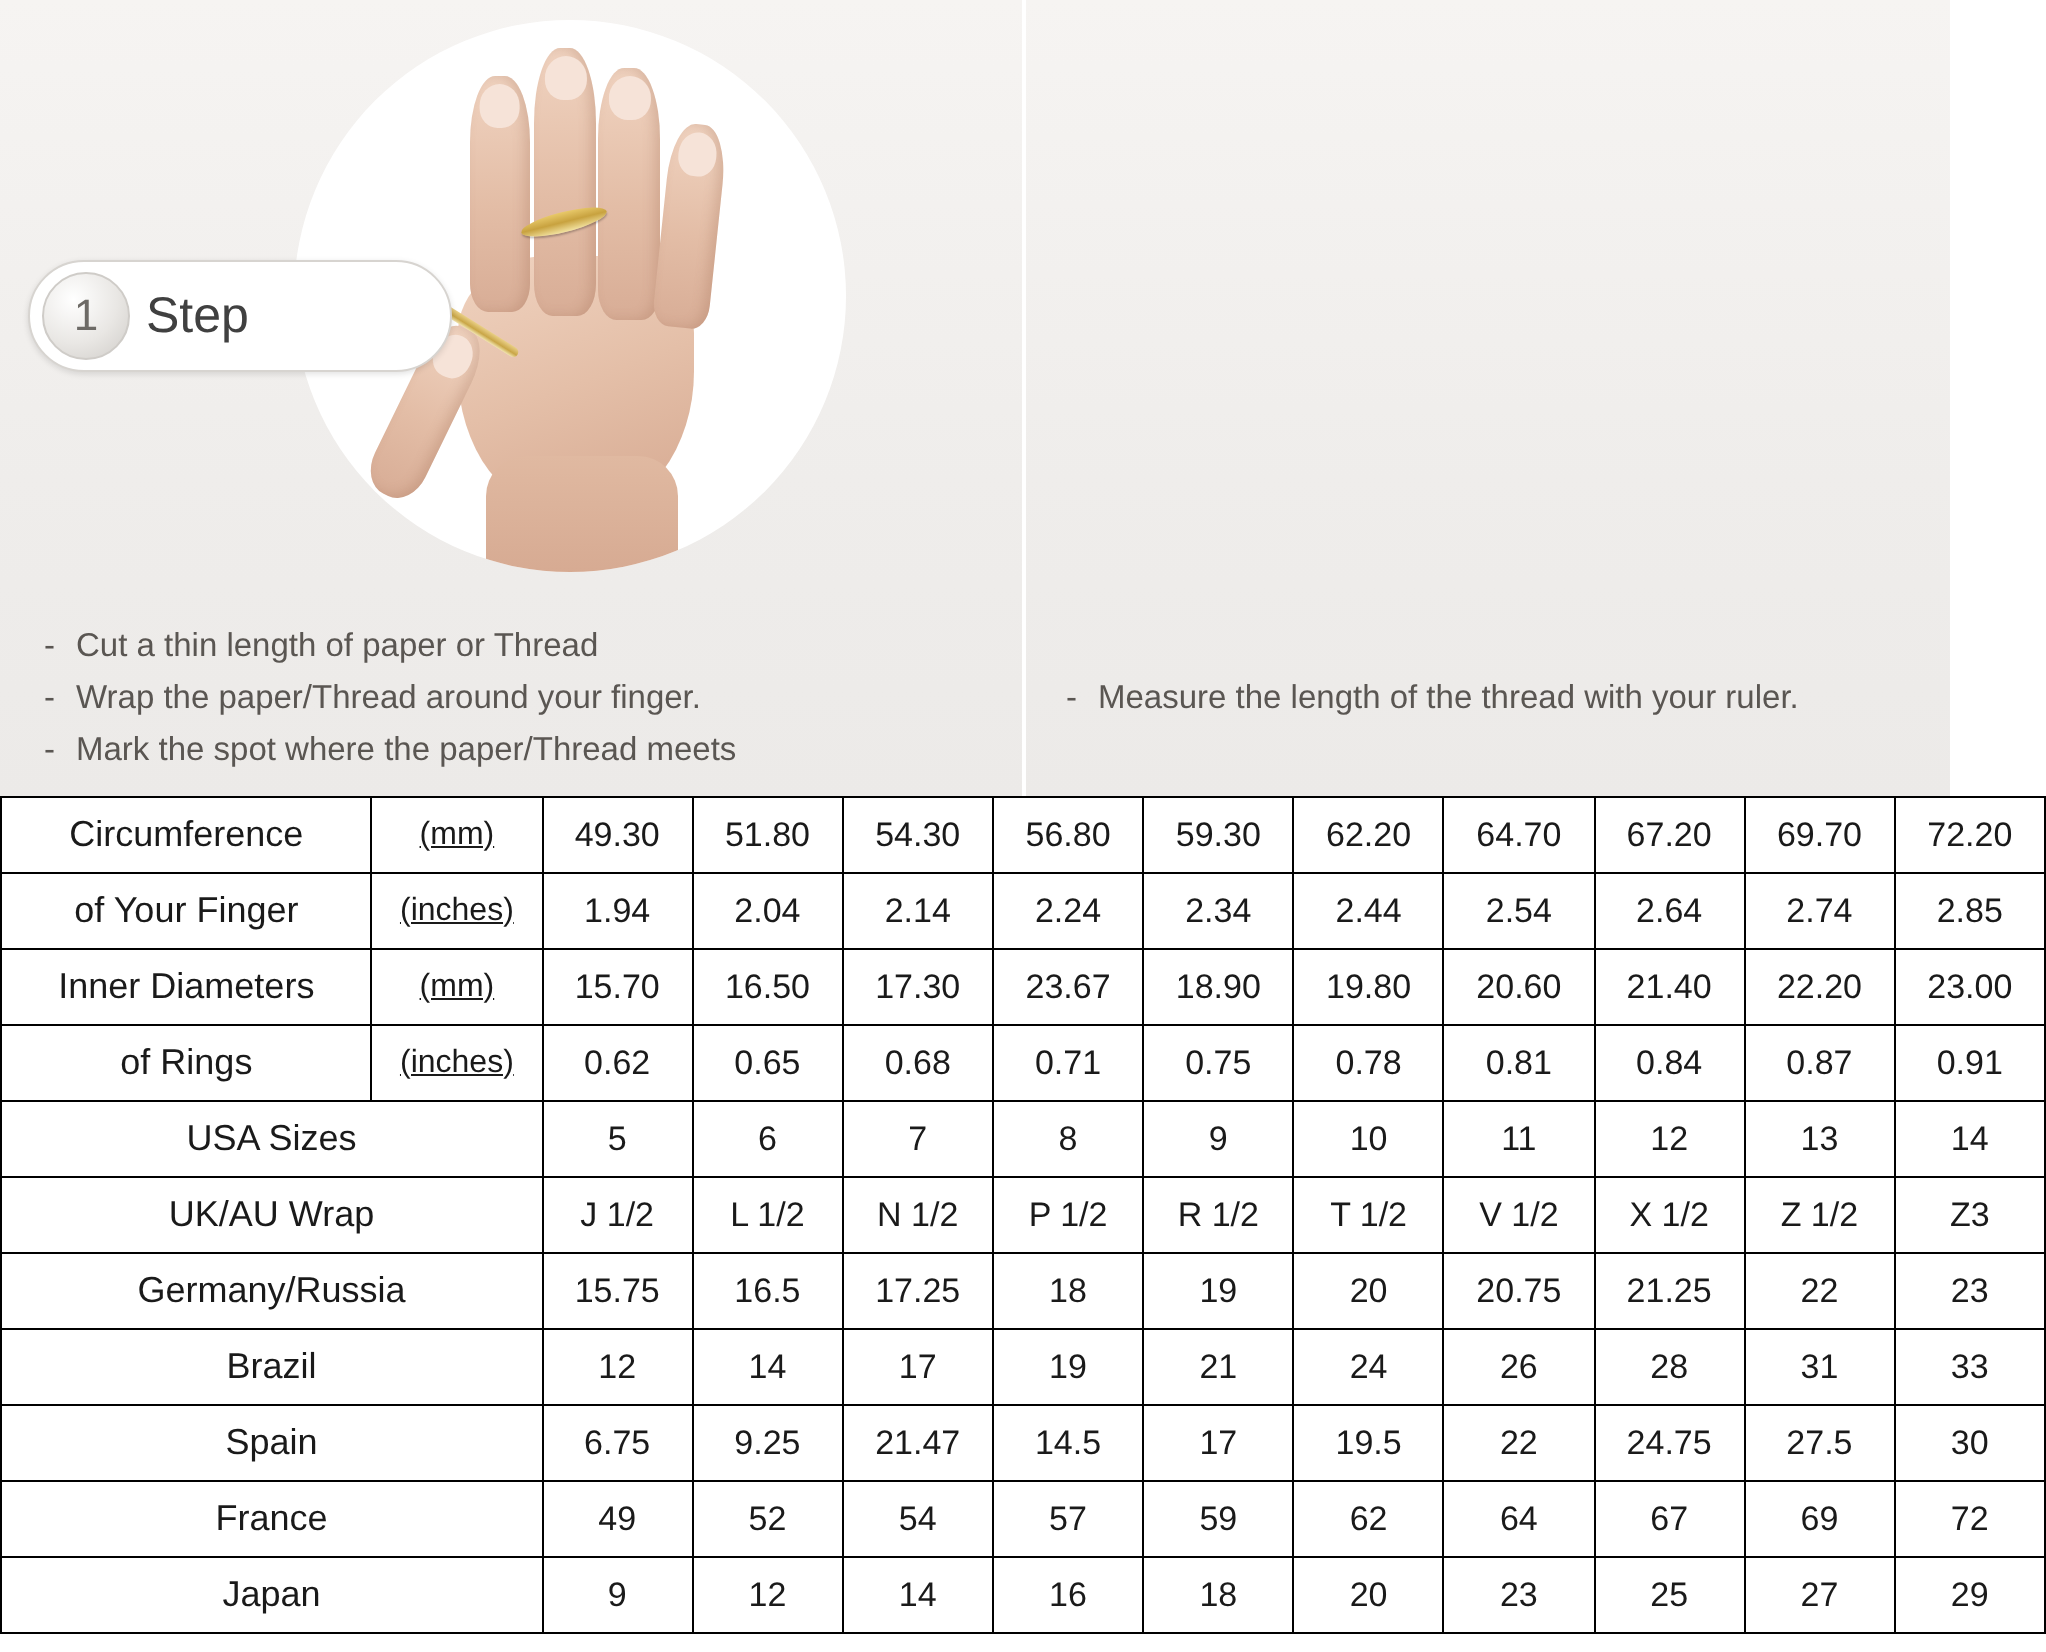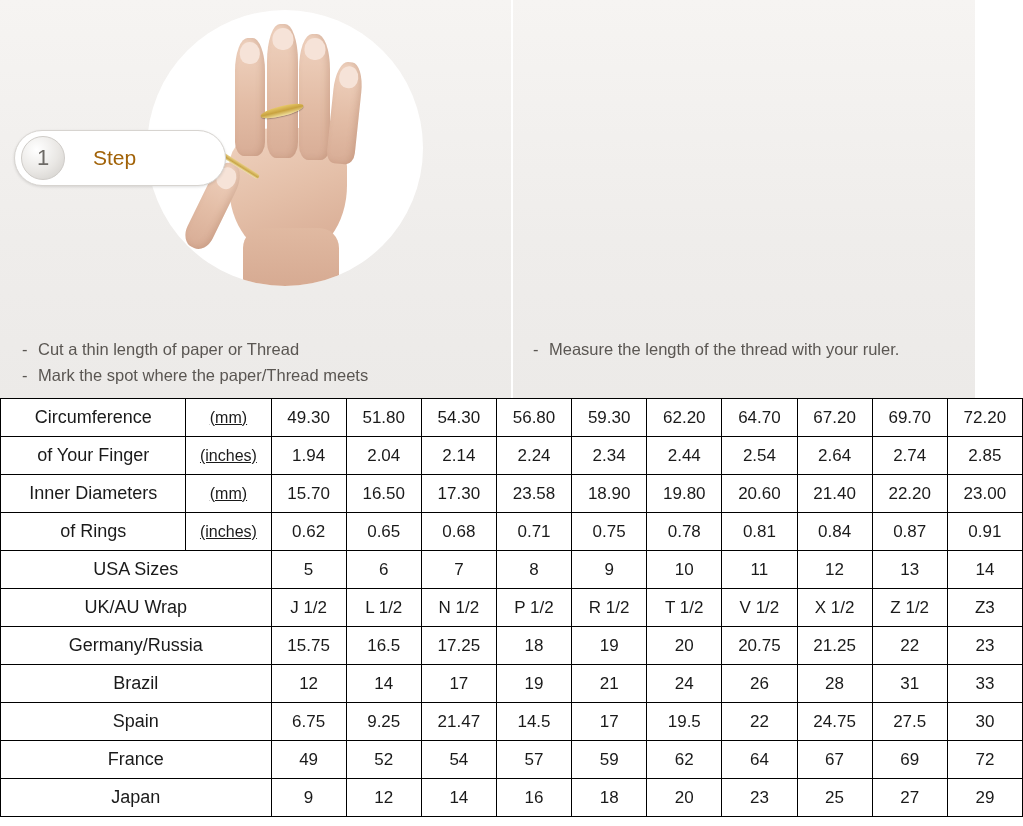"Step" .step-label { color: #a16207 -> #404040; font-size: 21px -> 25px; margin-left: 28px -> 8px }
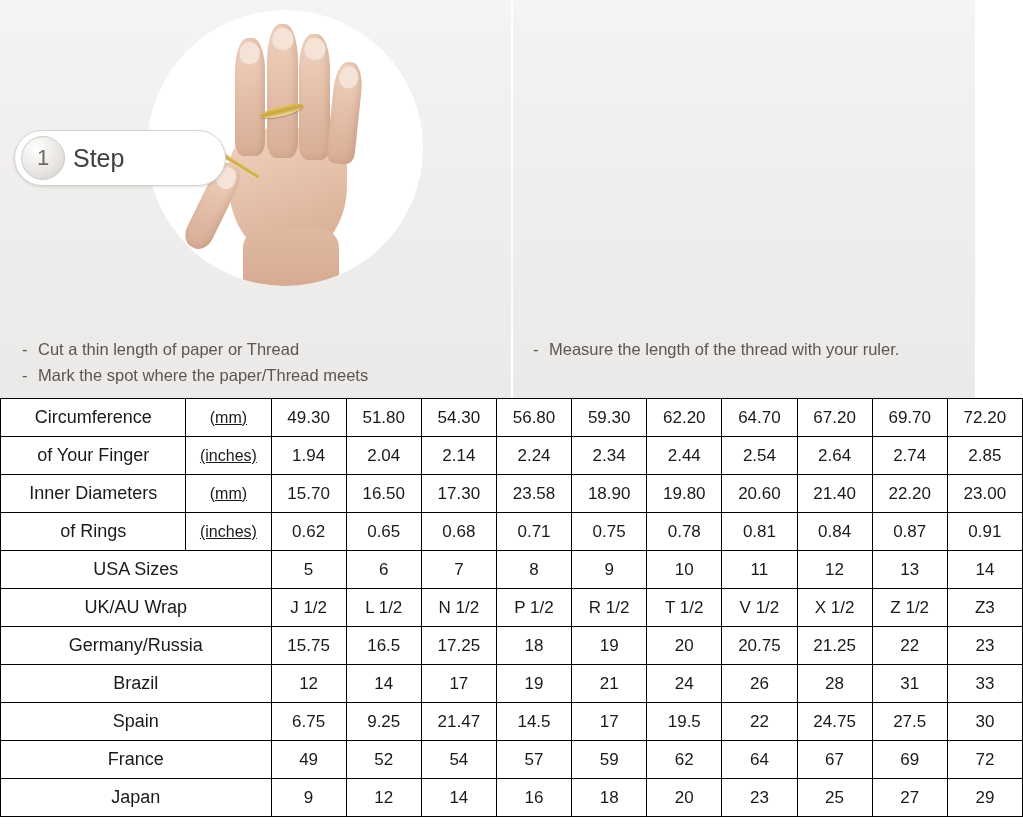"- Wrap the paper/Thread around" div.line { html: none -> <div><span>-</span><span>Wrap the paper/Thread around your finger.</span></div> }
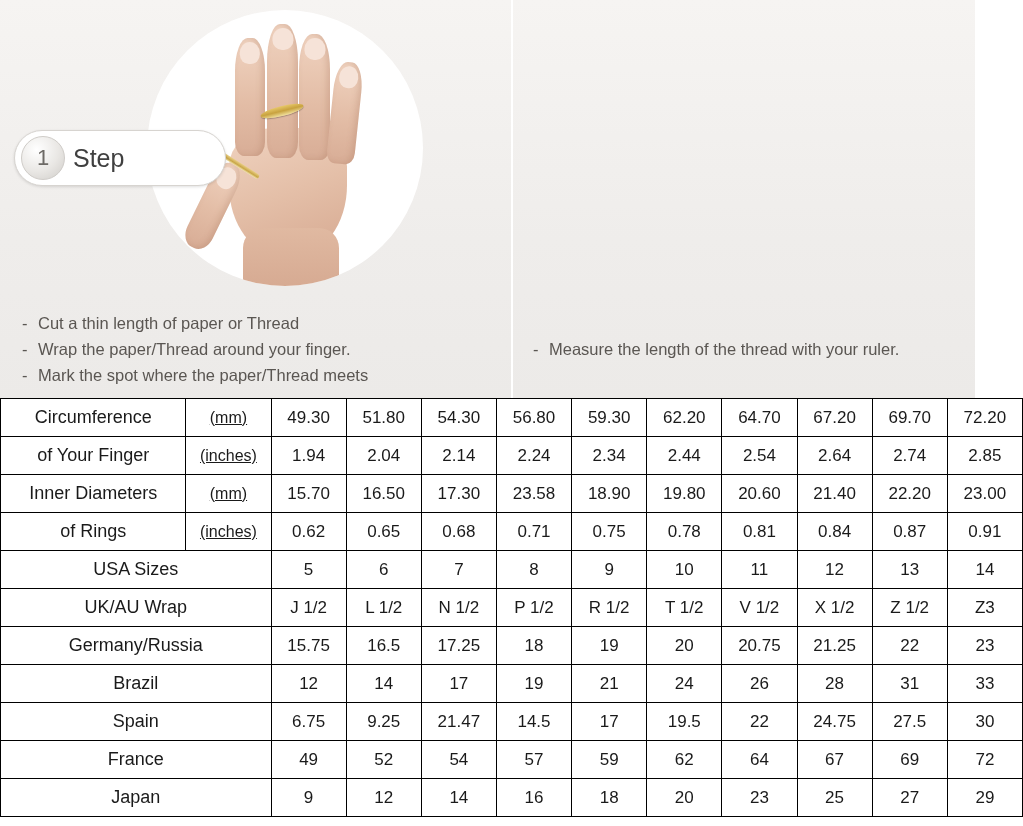"23.58" td { text: 23.58 -> 23.67 }
